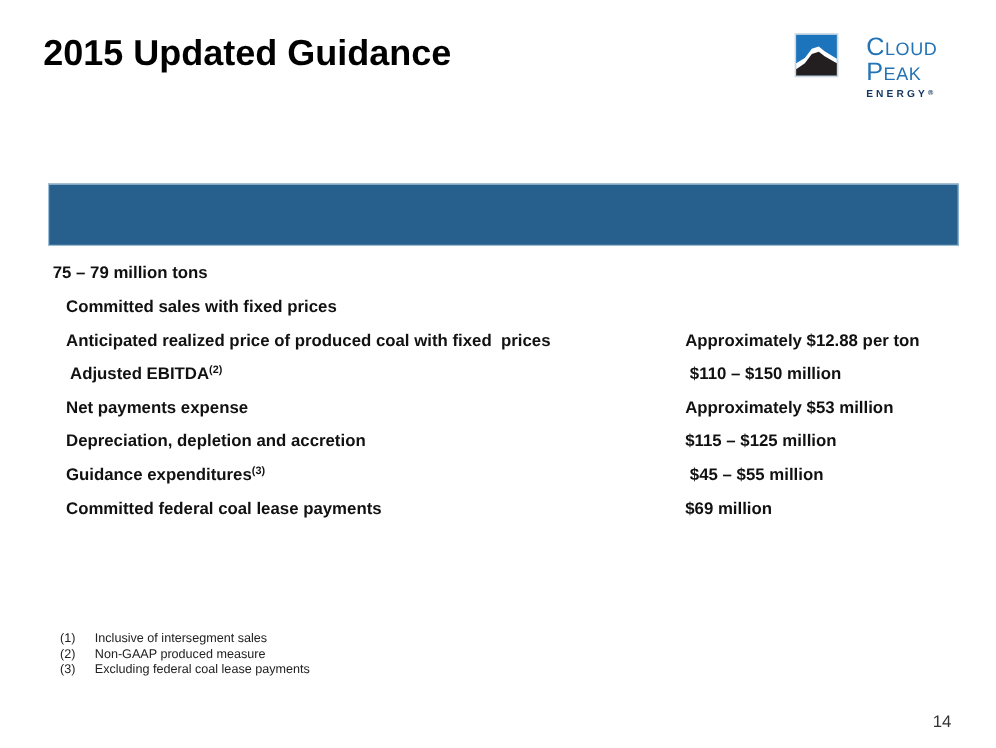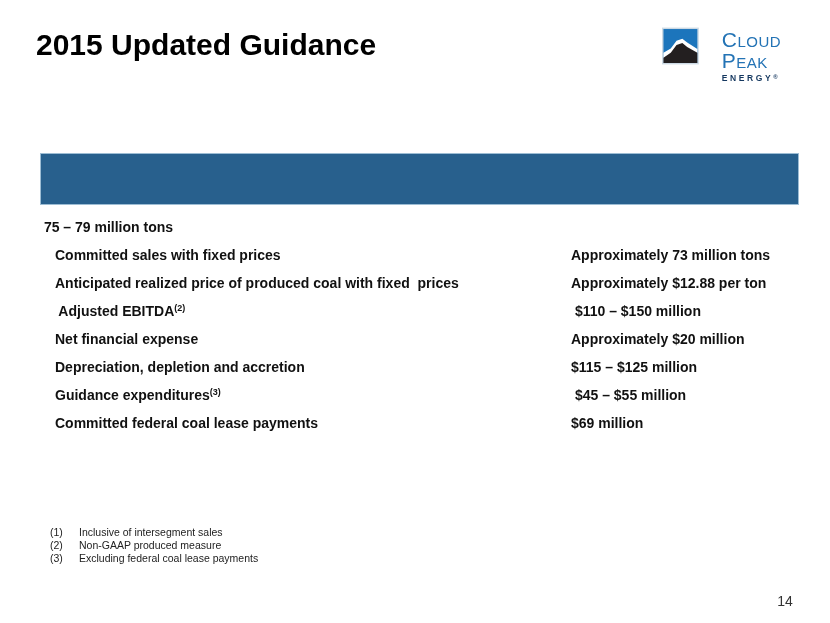"Approximately 73 million tons" span.value { html: <span>Approximately 73 million tons</span> -> none }
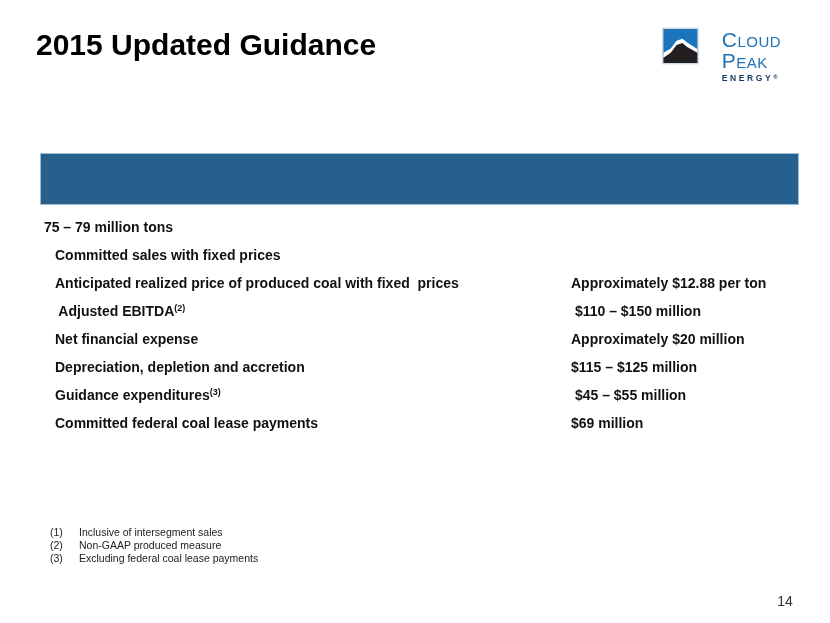"Net financial expense" span { text: financial -> payments }
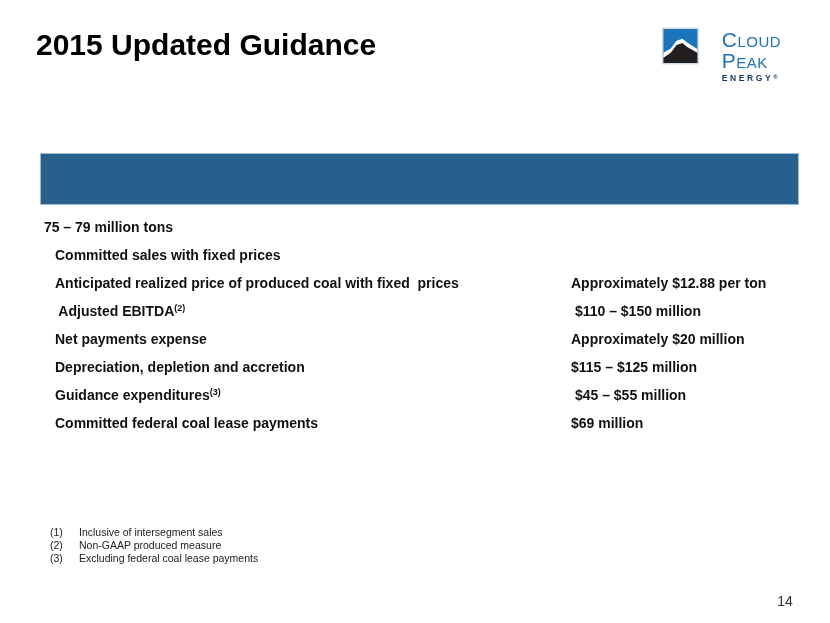"Approximately $20 million" span.value { text: $20 -> $53 }
